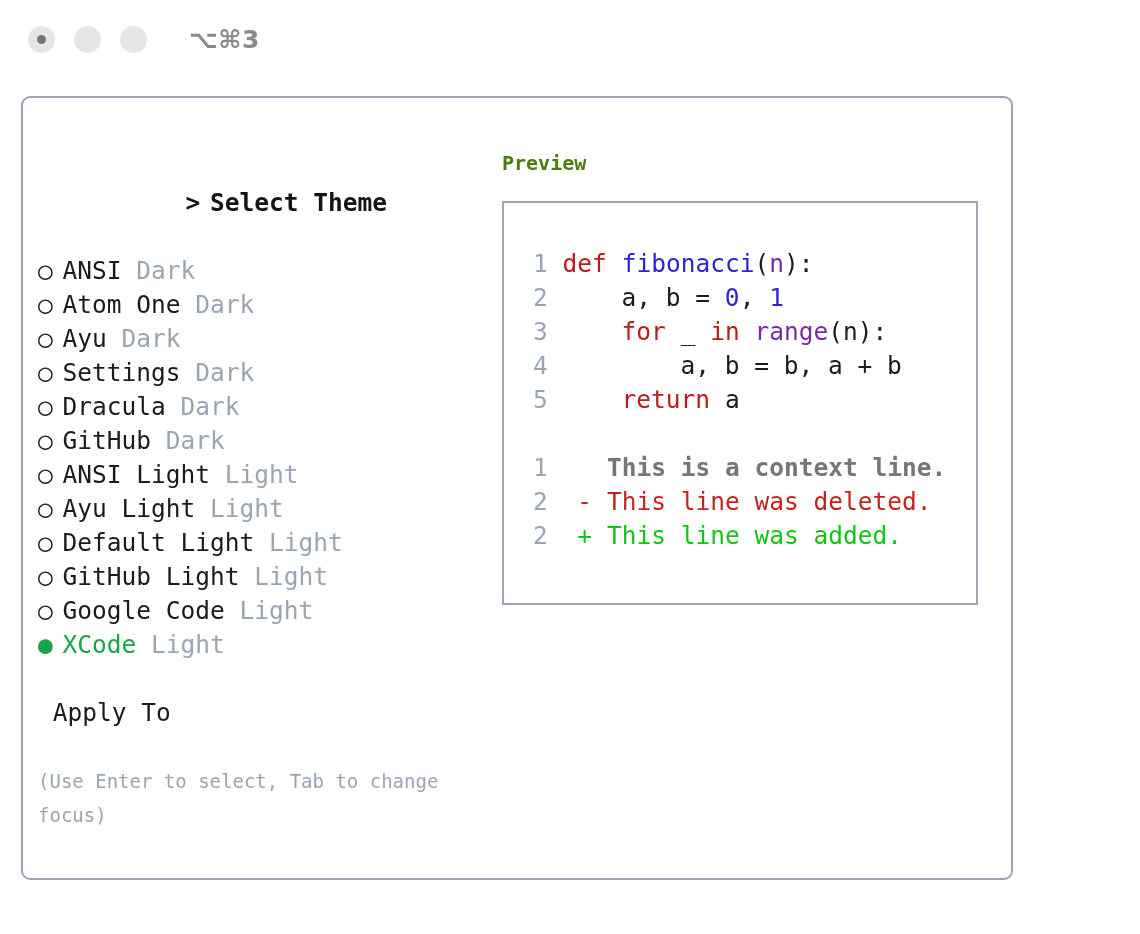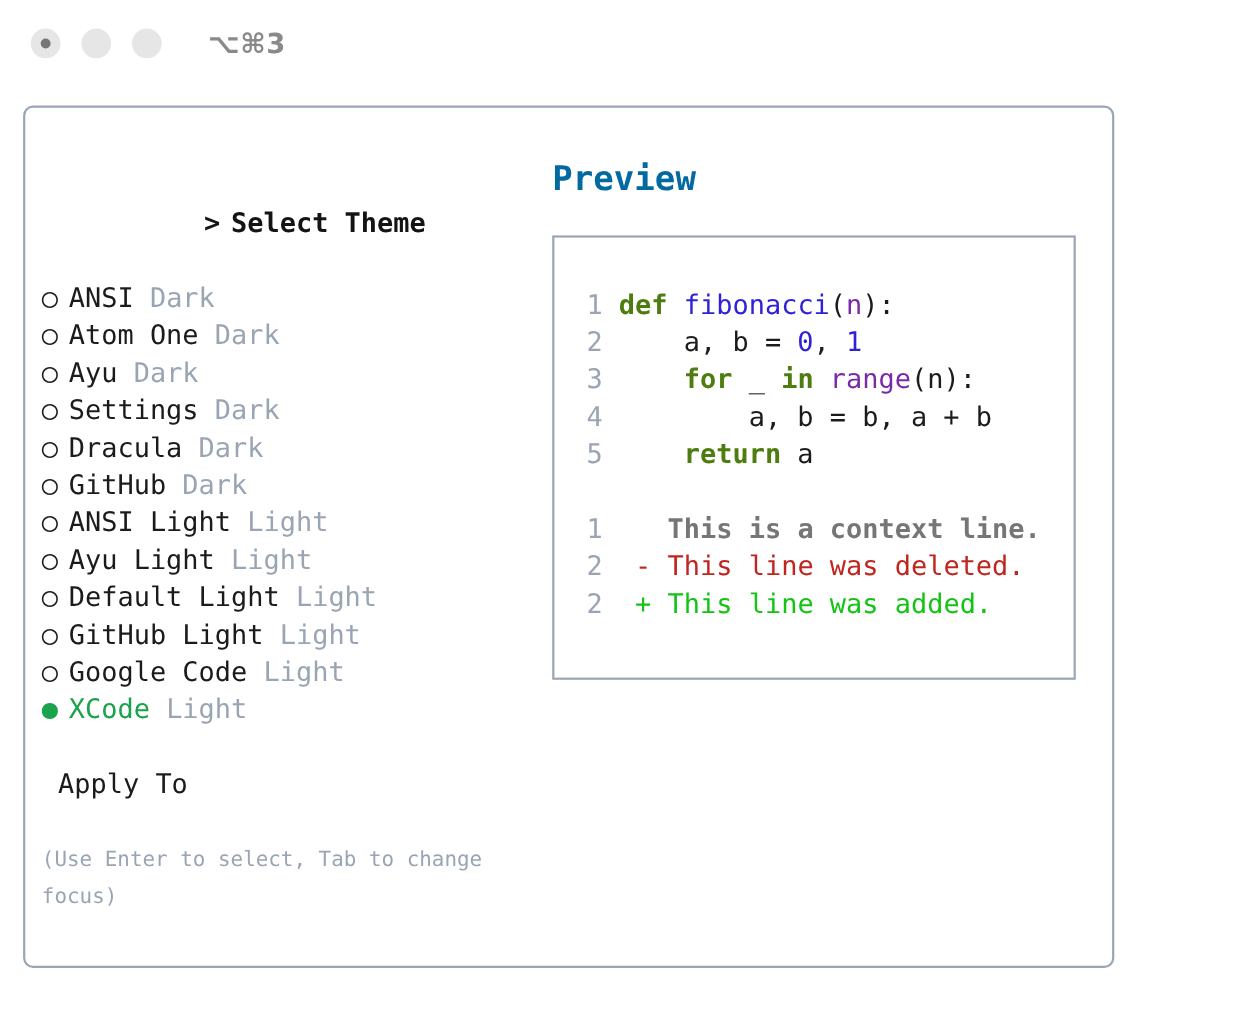"Preview" .preview-title { color: #0369a1 -> #4d7c0f; font-size: 31px -> 20px; margin-bottom: 34px -> 21px }
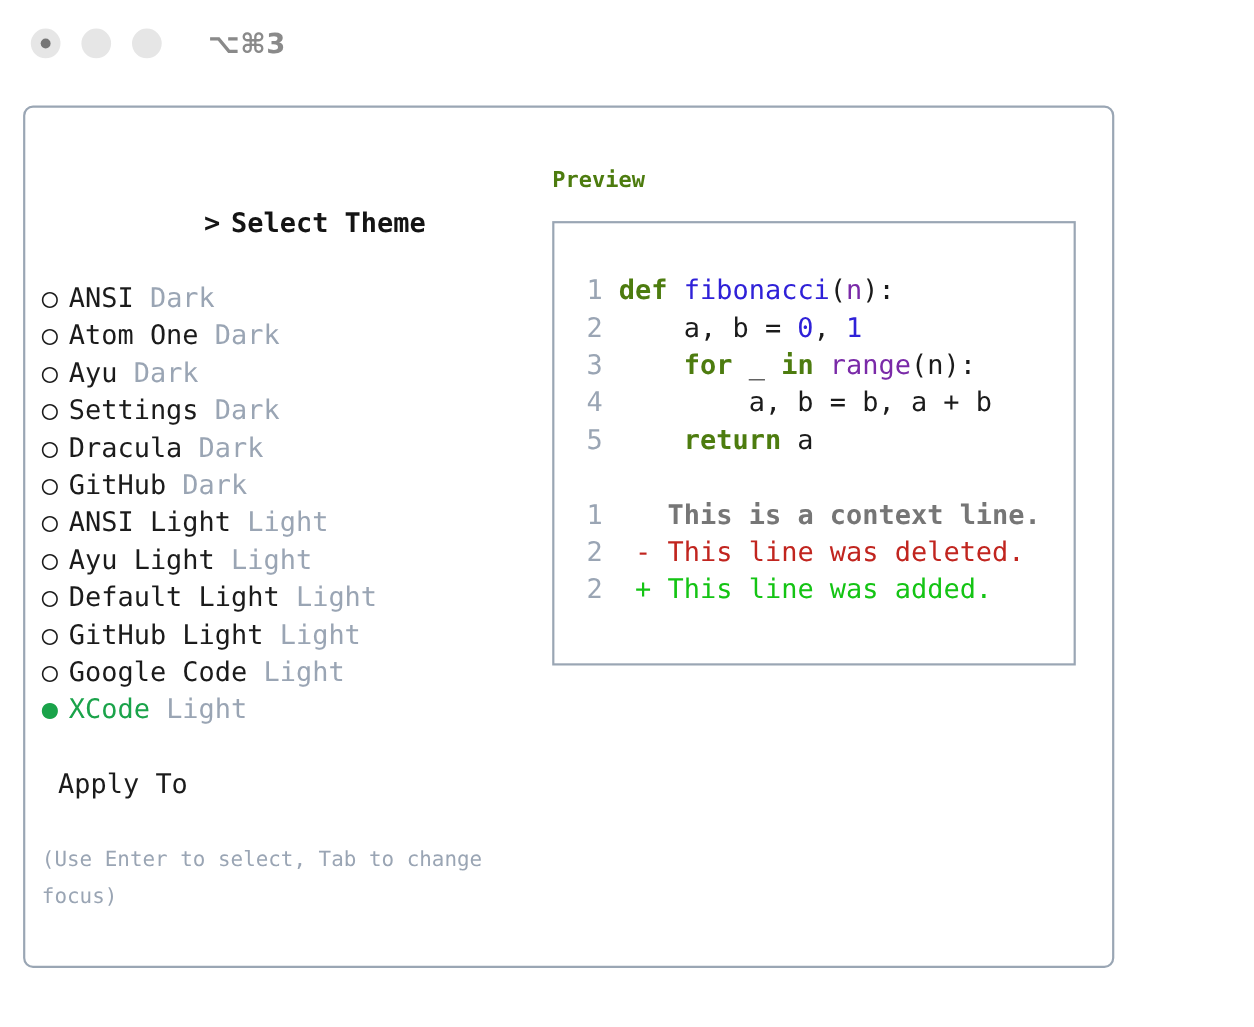"def" .tok-kw { color: #4d7c0f -> #b91c1c; font-weight: bold -> none }
